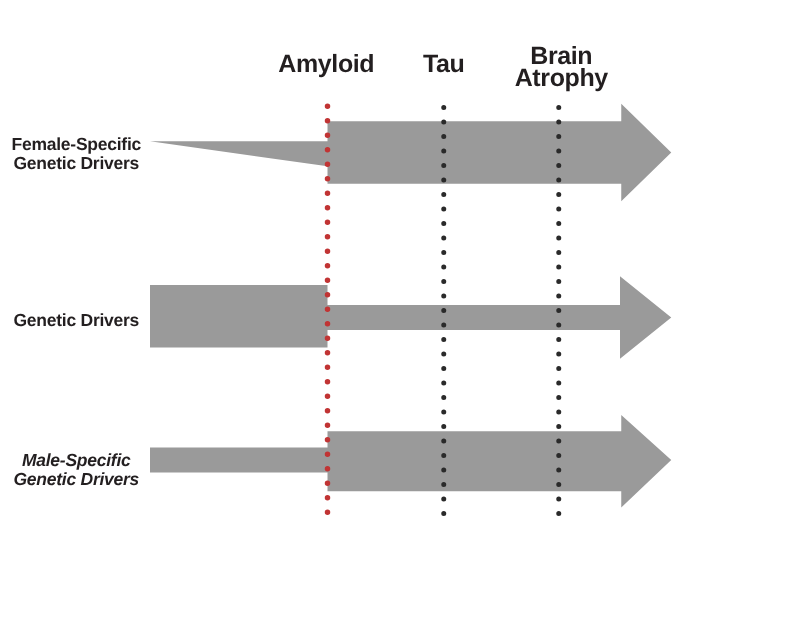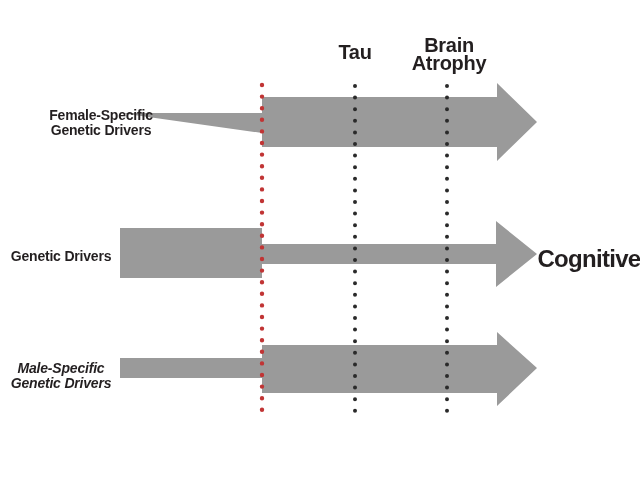"Amyloid" div.label { html: none -> <div> <span>Amyloid</span> </div> }
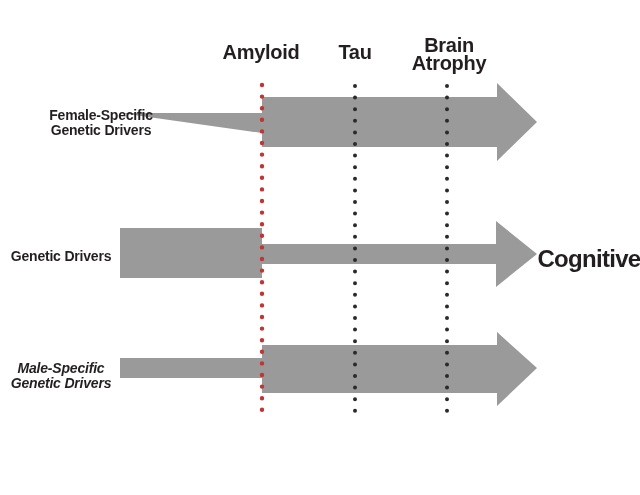"Female-Specific" div.label { margin-left: 40px -> none }
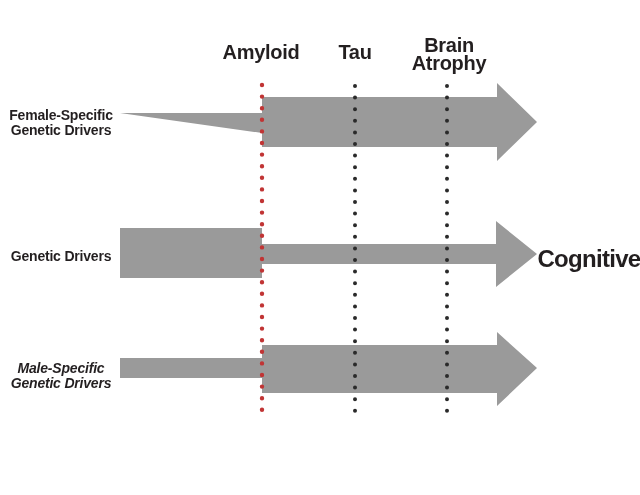"Cognitive" span { html: <span>Cognitive</span> -> none }
